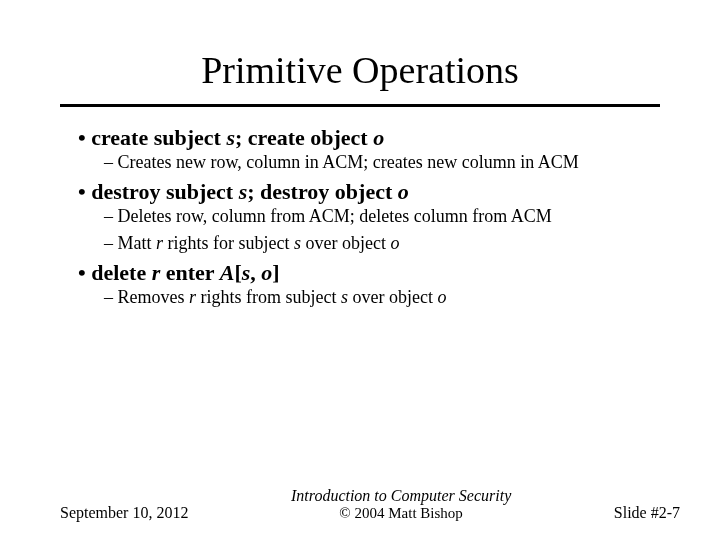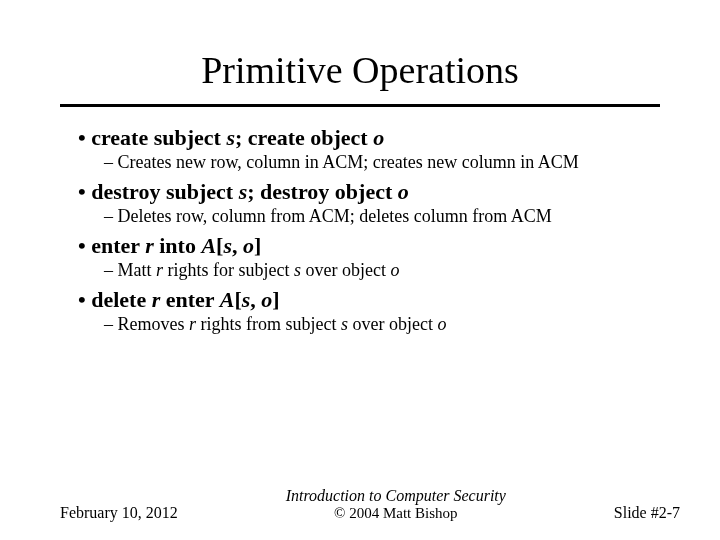"enter r into A[s, o]" div.b1 { html: <div> <span>enter </span><span>r</span><span> into </span><span>A</span><span>[</span><span>s</span><span>, </span><span>o</span><span>]</span> </div> -> none }
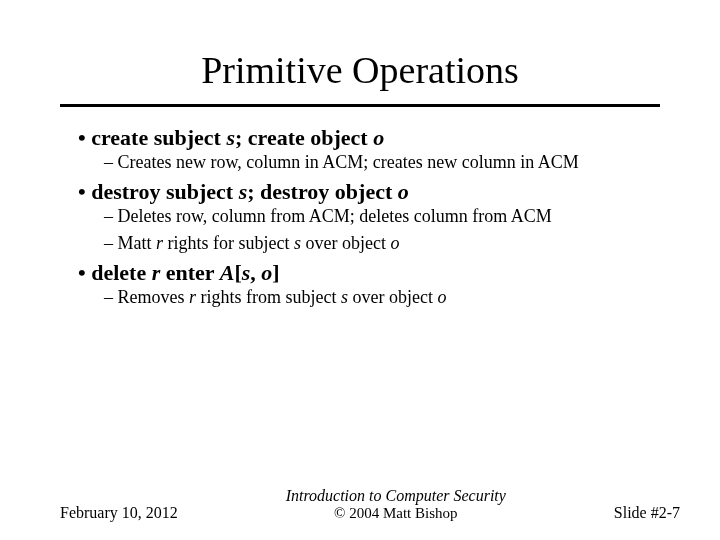"February 10, 2012" div.footer-left { text: February -> September }
